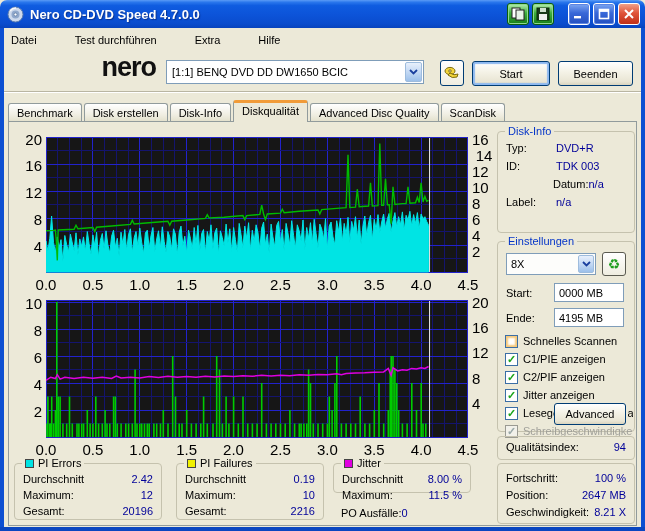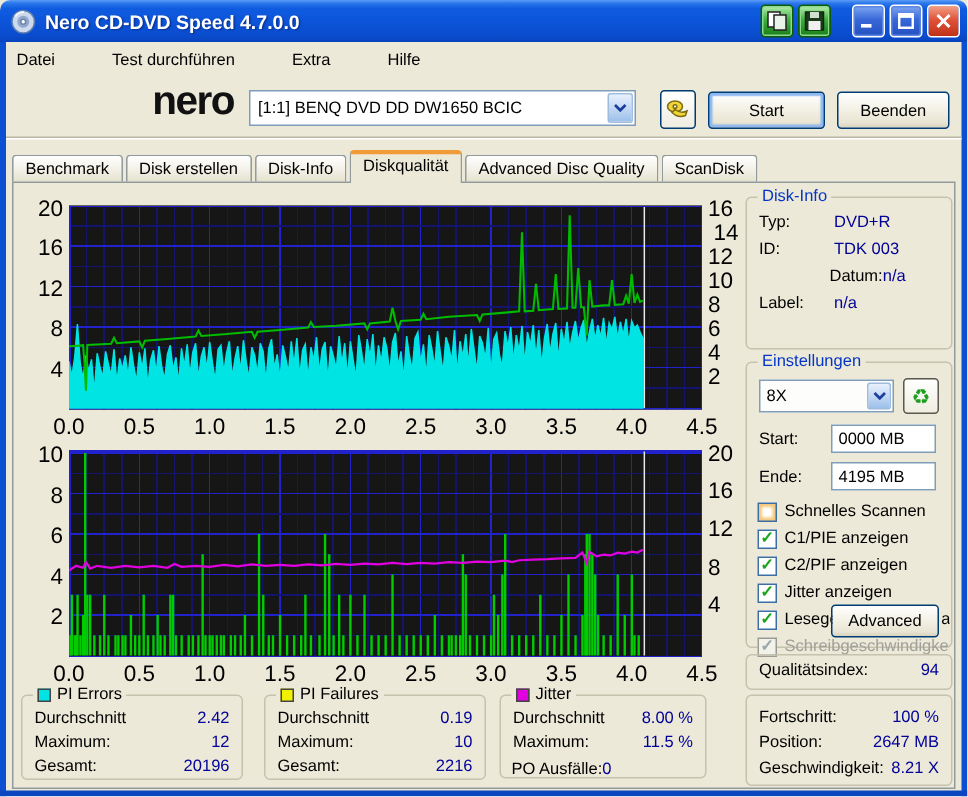"Jitter" div.grp { height: 56px -> 30px }
